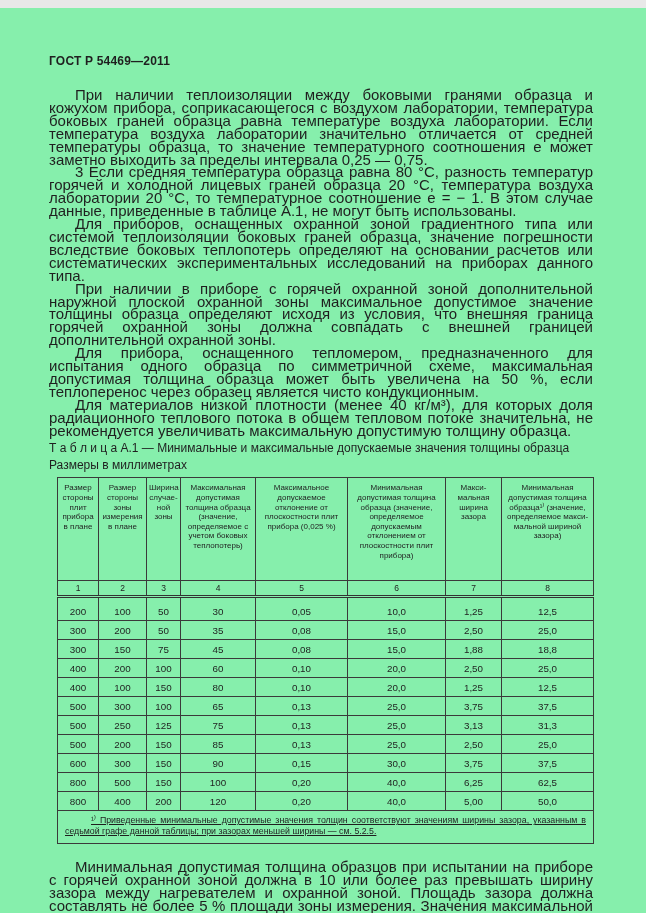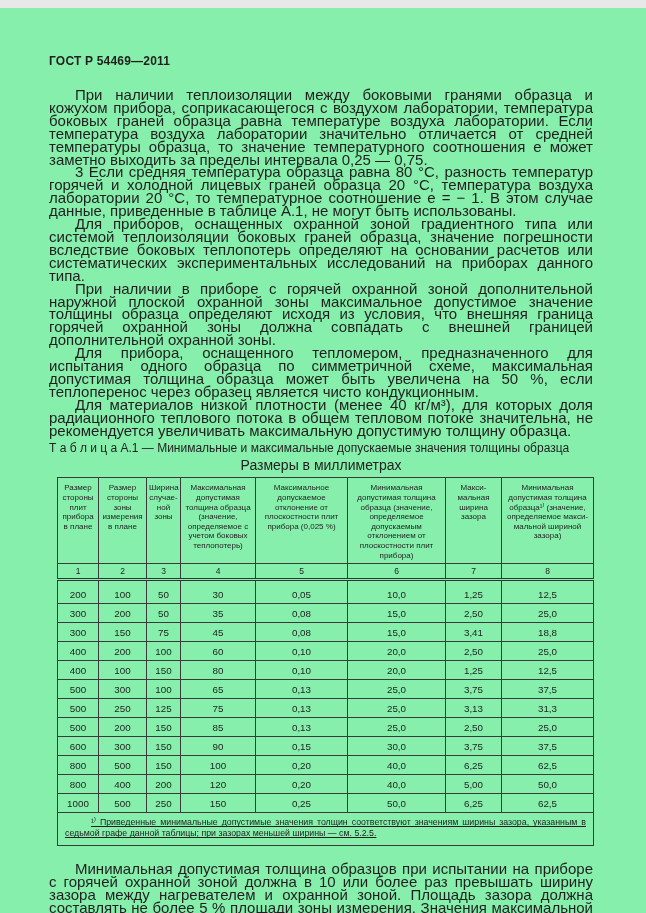"Размеры в миллиметрах" .units-note { font-size: 14px -> 12px; text-align: center -> left }
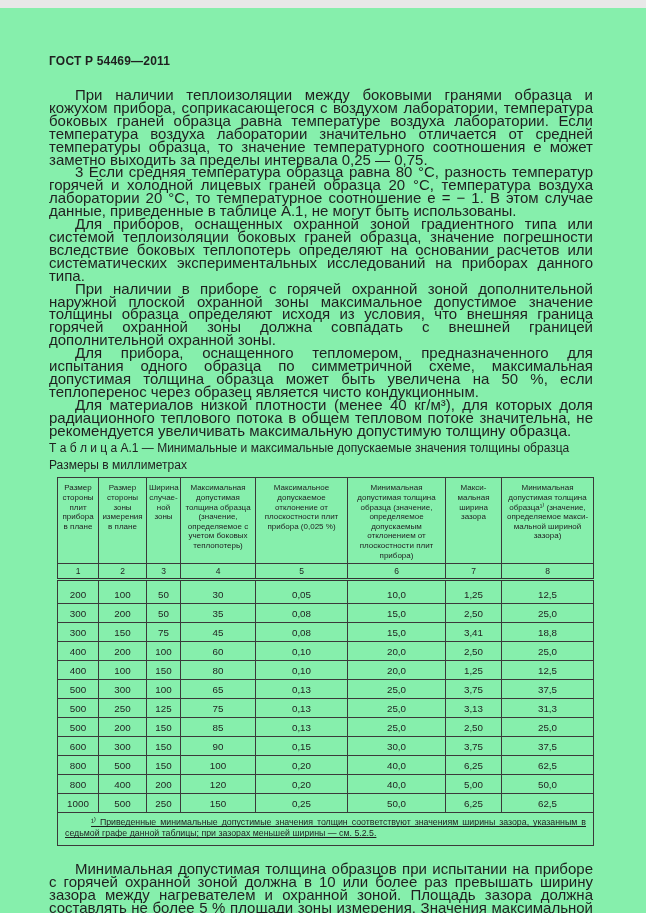"Размер стороны плит прибора в" tr.head-row th { padding: 5px 2px 3px 2px -> 5px 2px 20px 2px }
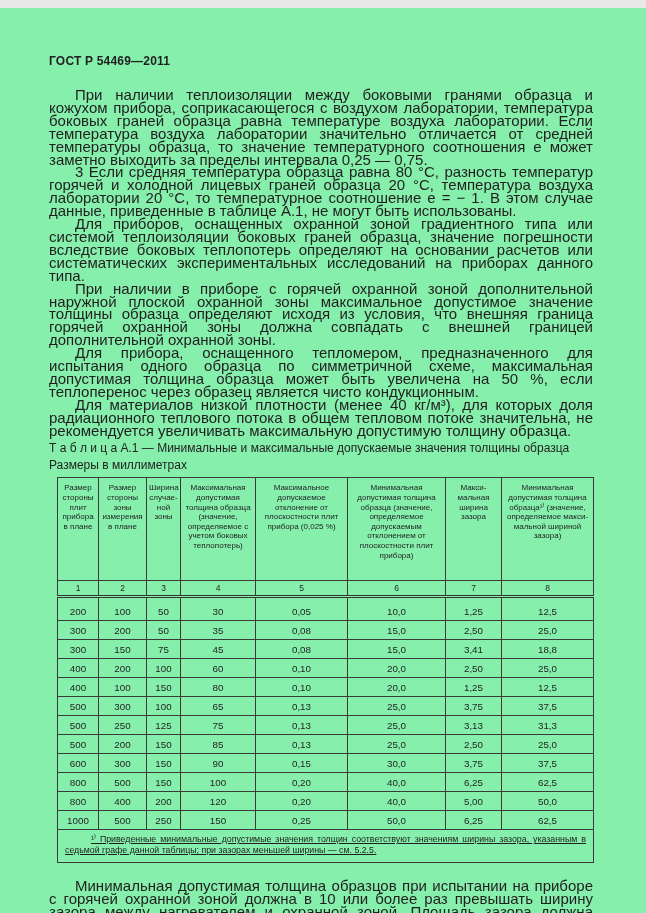"3,41" td { text: 3,41 -> 1,88 }
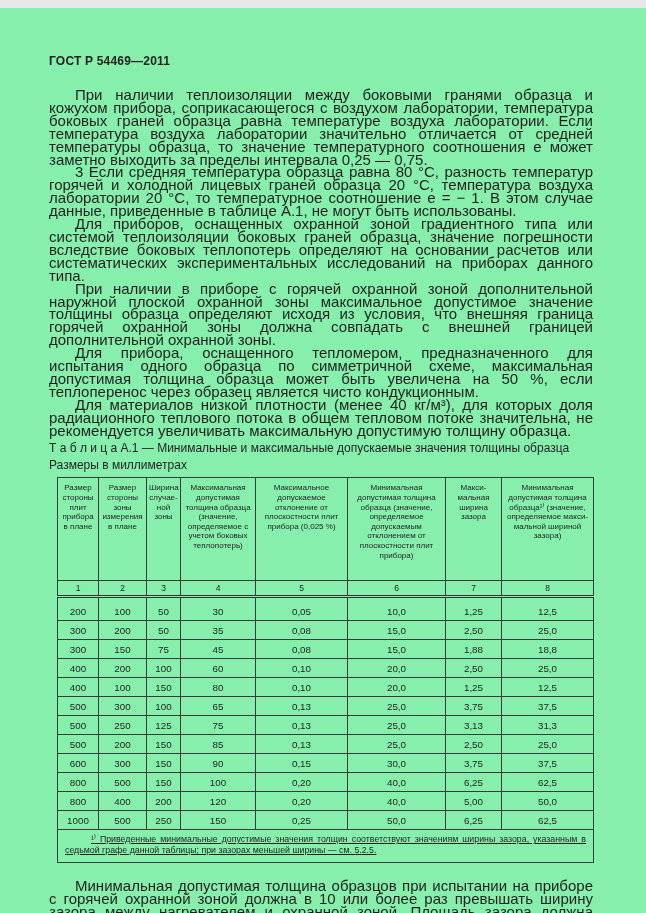"1000" tr { html: <tr> <td>1000</td> <td>500</td> <td>250</td> <td>150</td> <td>0,25</td> <td>50,0</td> <td>6,25</td> <td>62,5</td> </tr> -> none }
